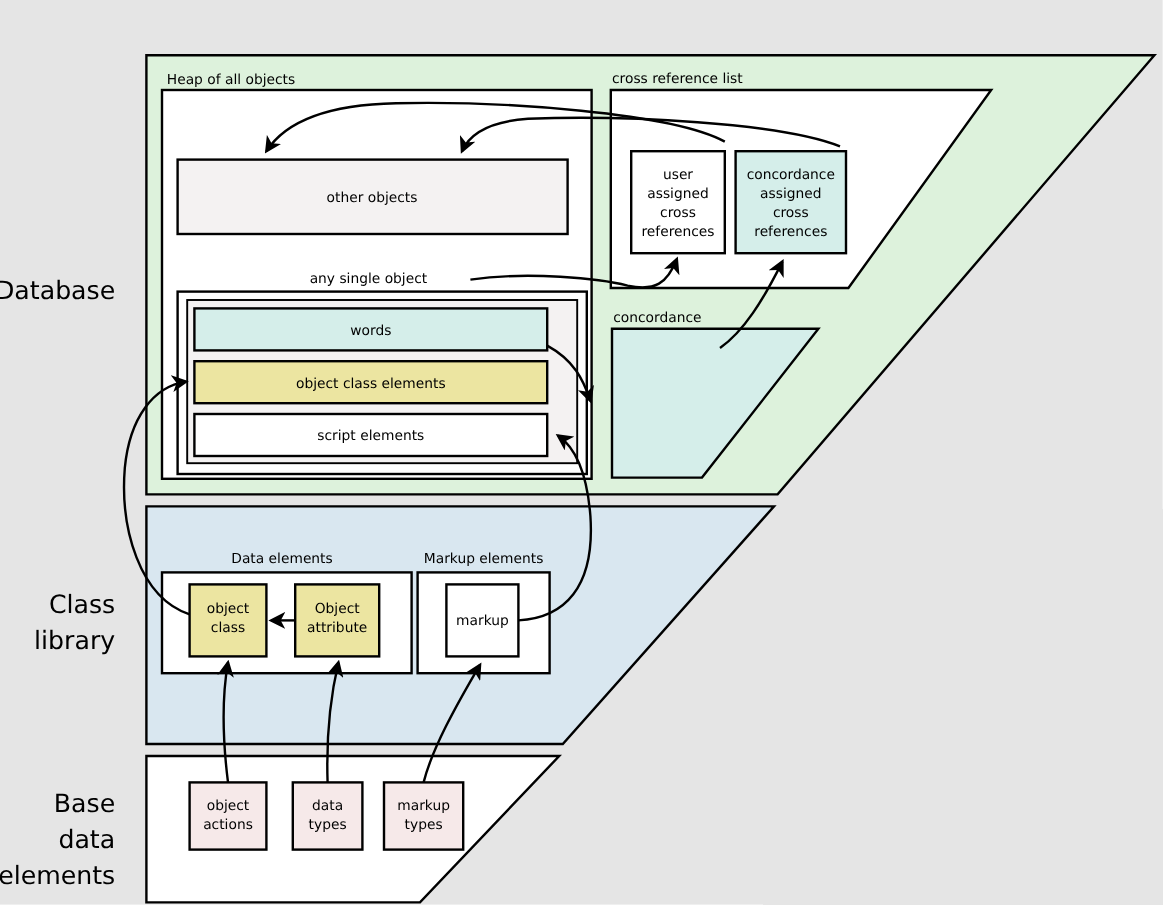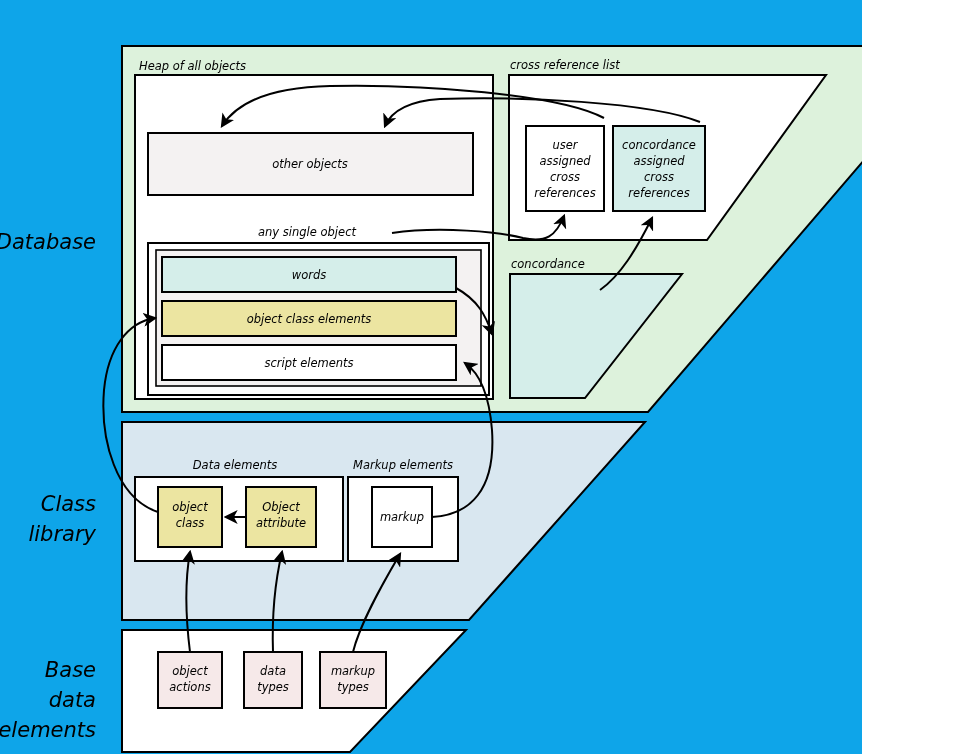"Heap of all objects" #canvas-wrap { background: #0ea5e9 -> #e5e5e5; font-style: italic -> none; width: 862px -> 969px }
